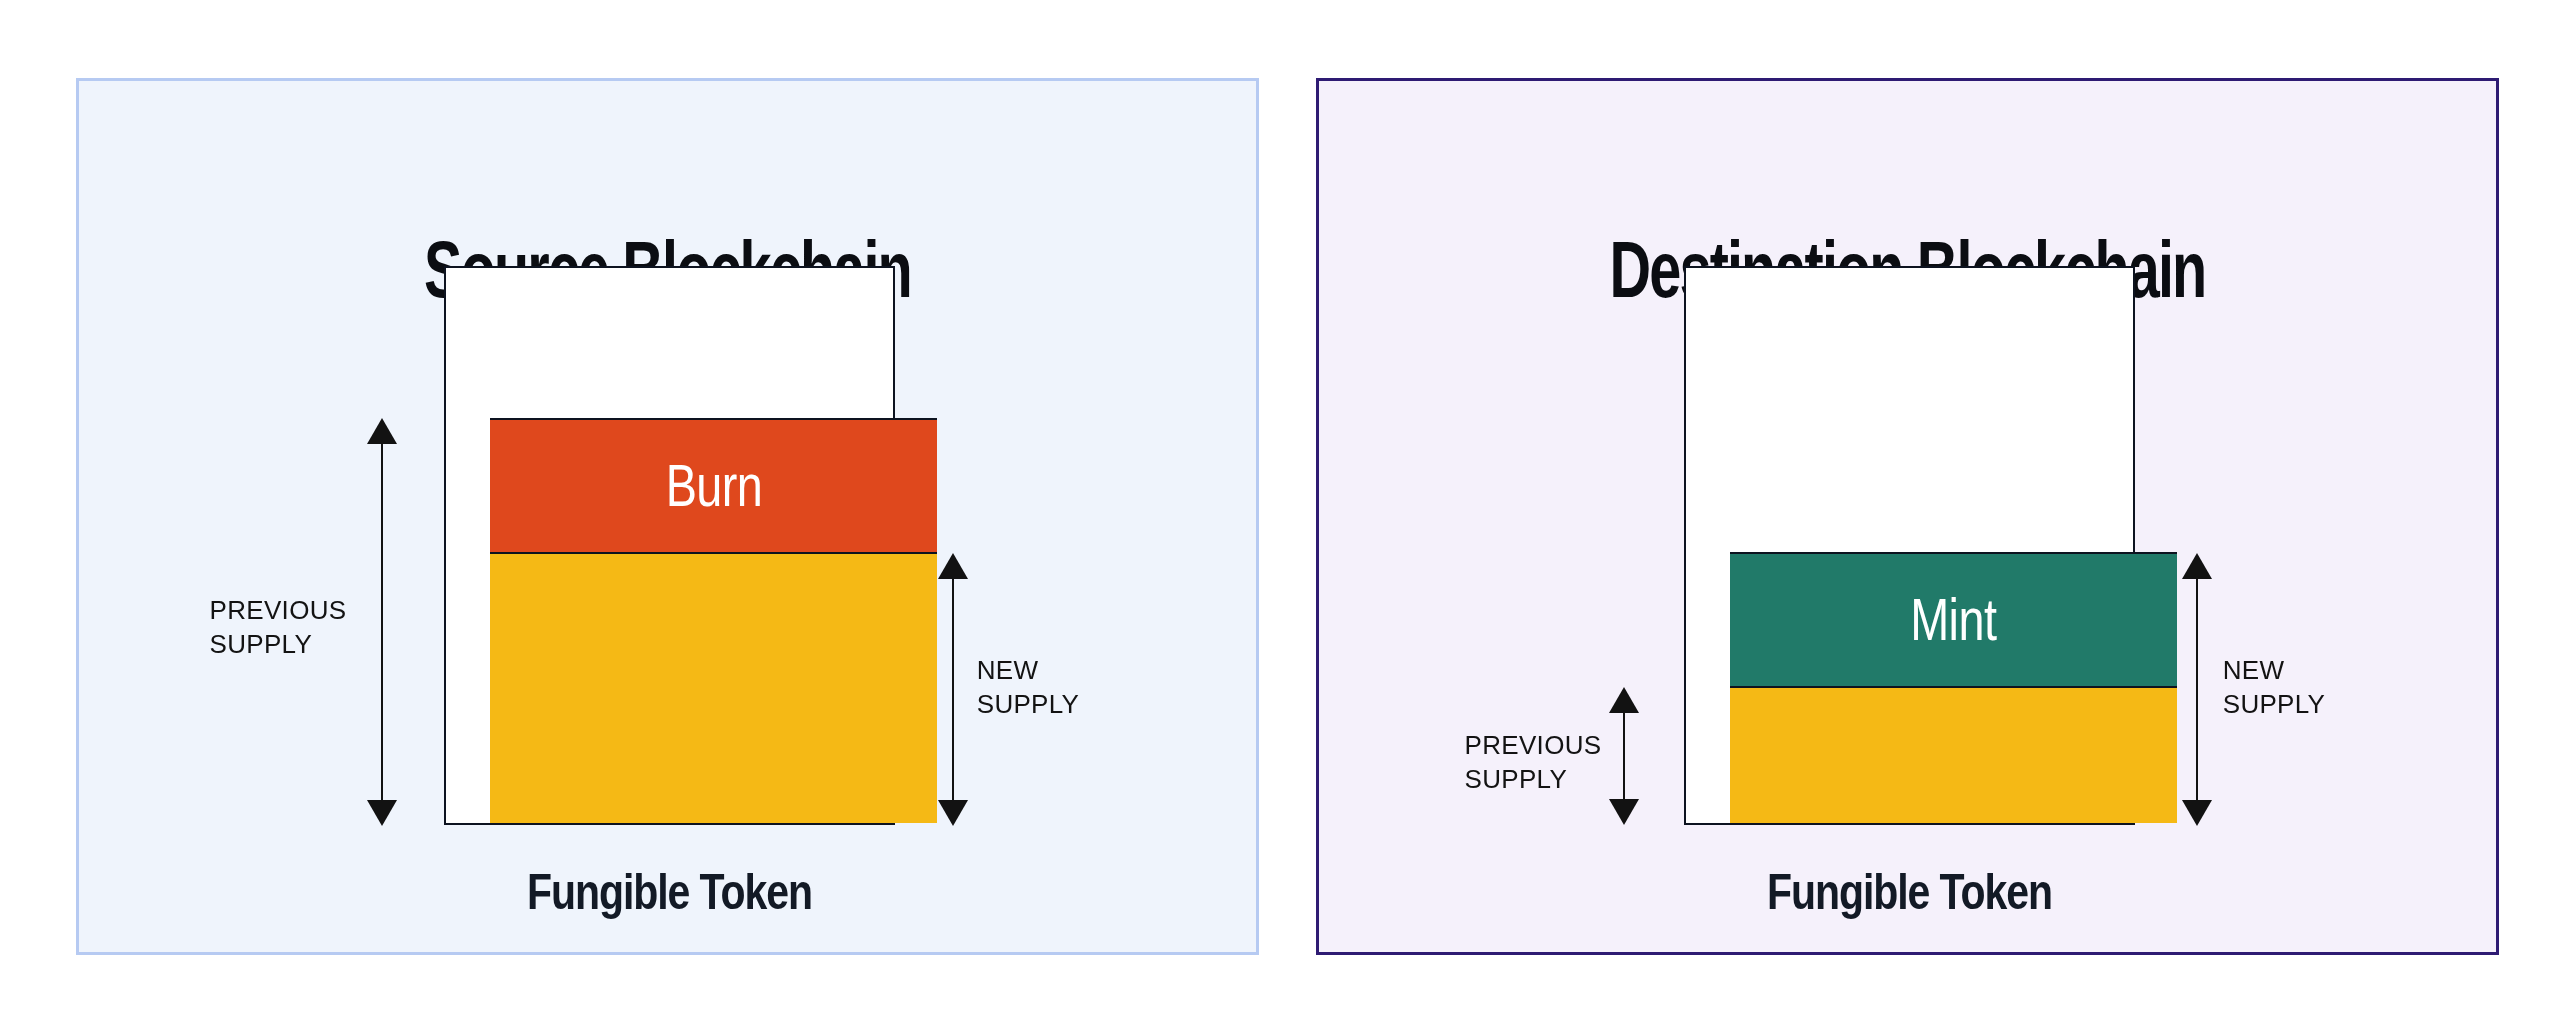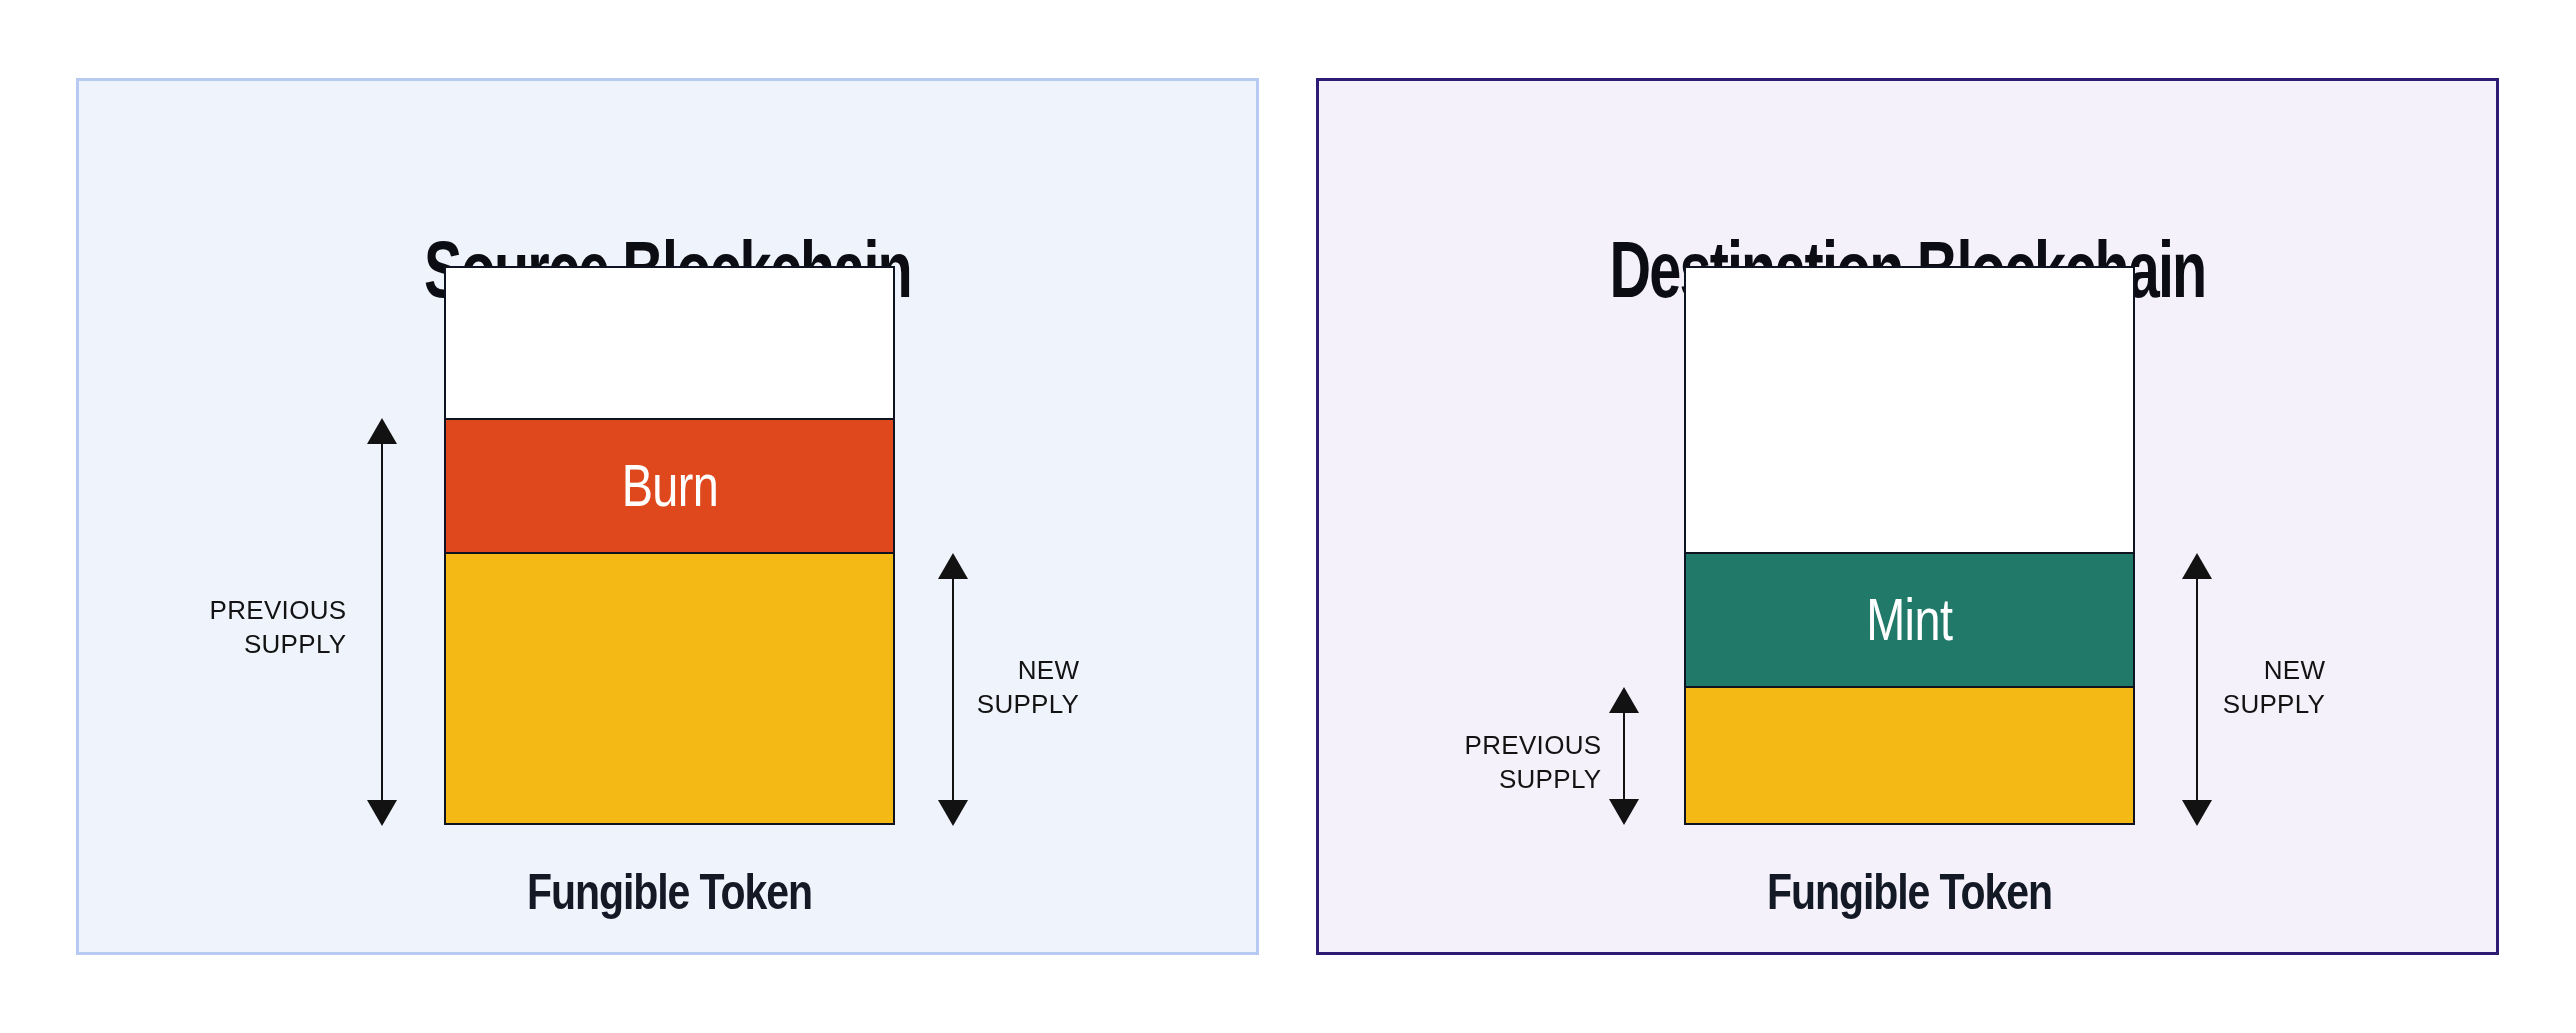"Burn" .bar-segment + .bar-segment { margin-left: none -> 44px }
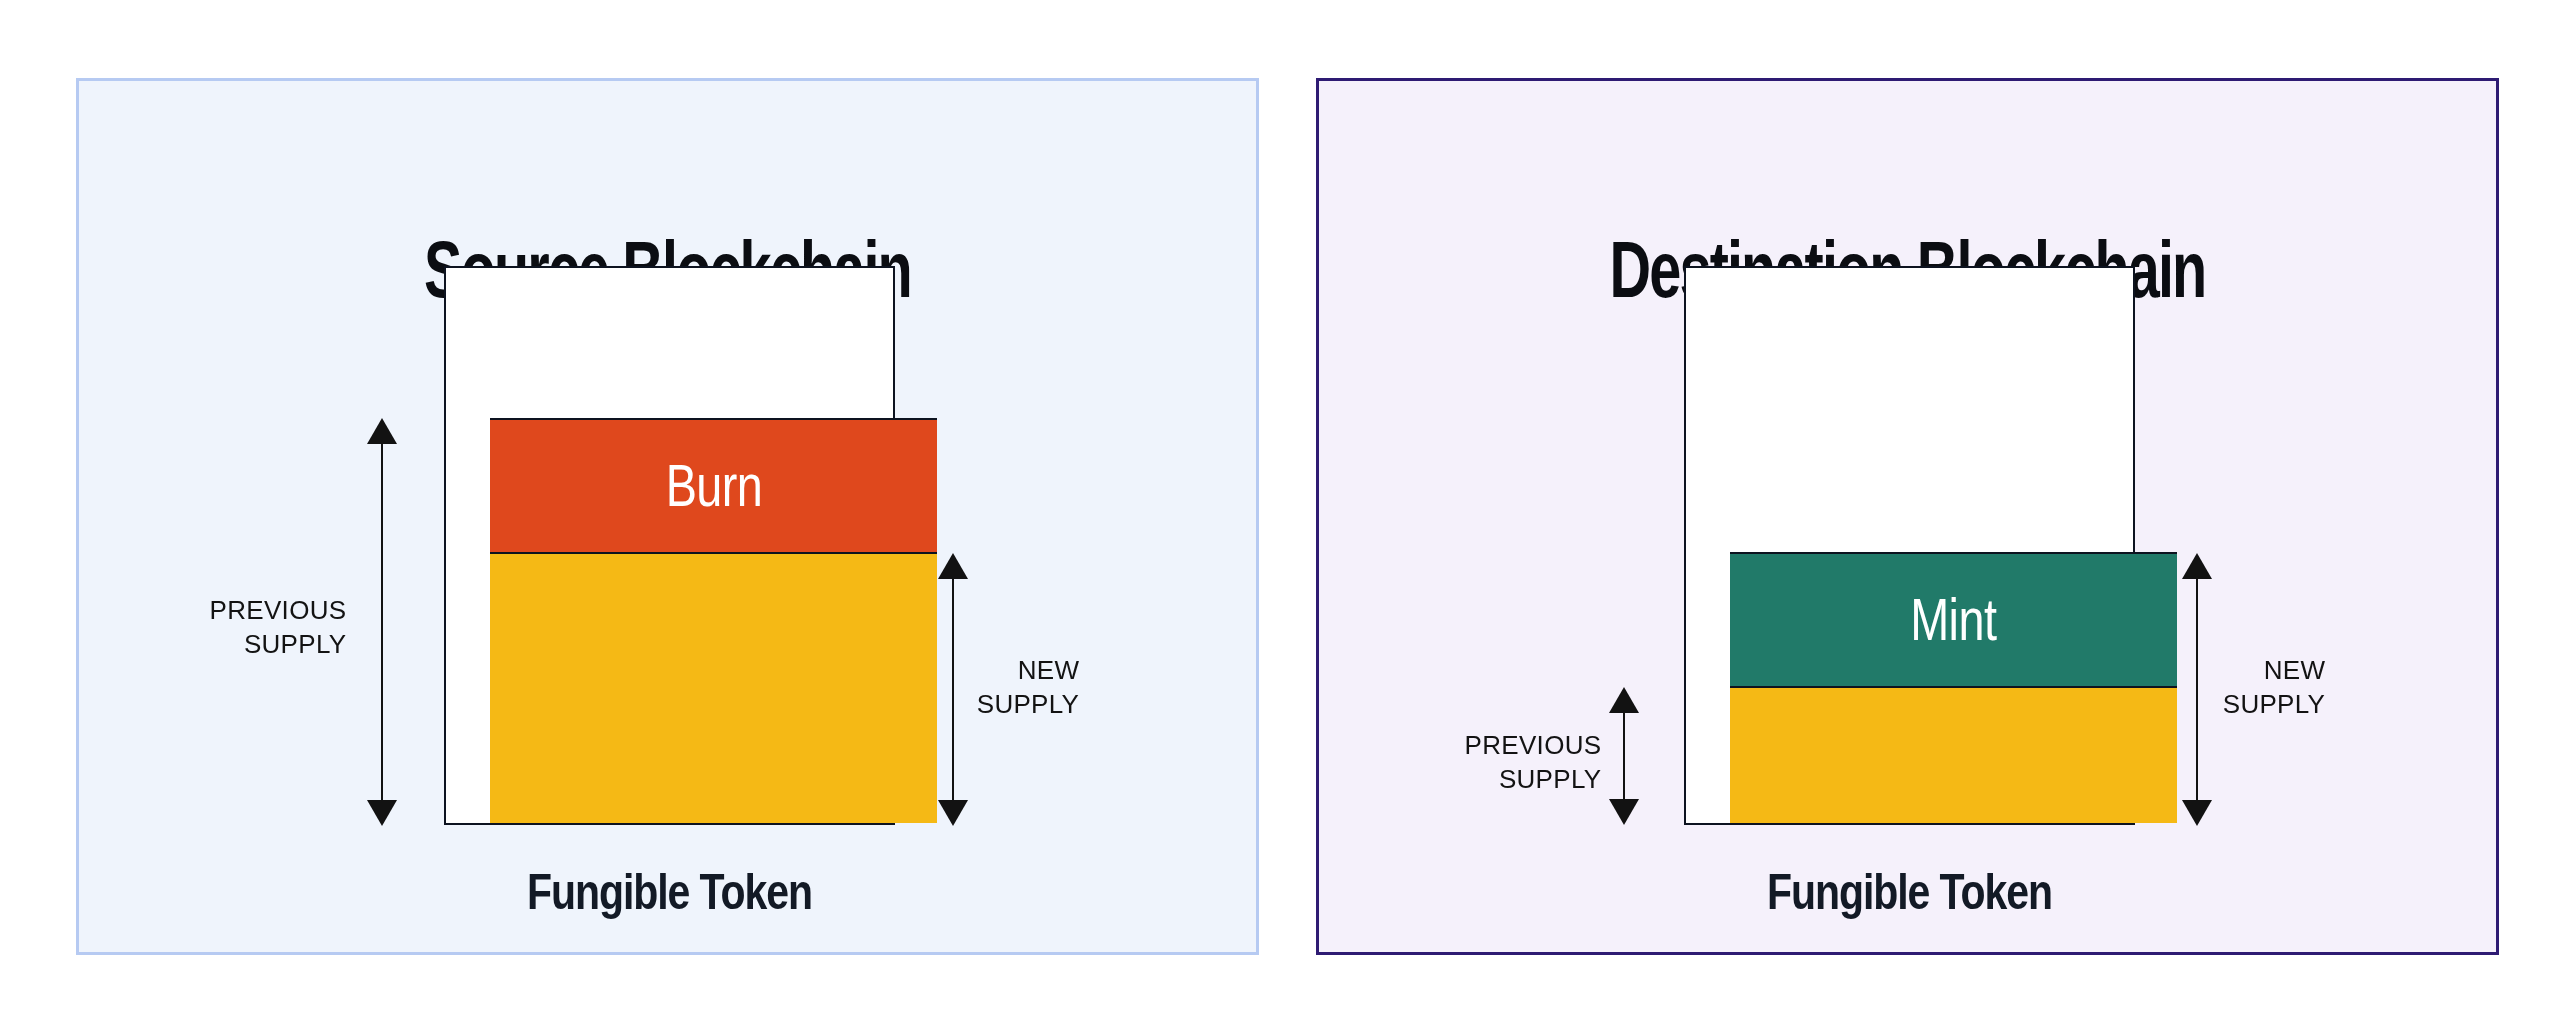"PREVIOUS" .supply-label { text-align: right -> left }
